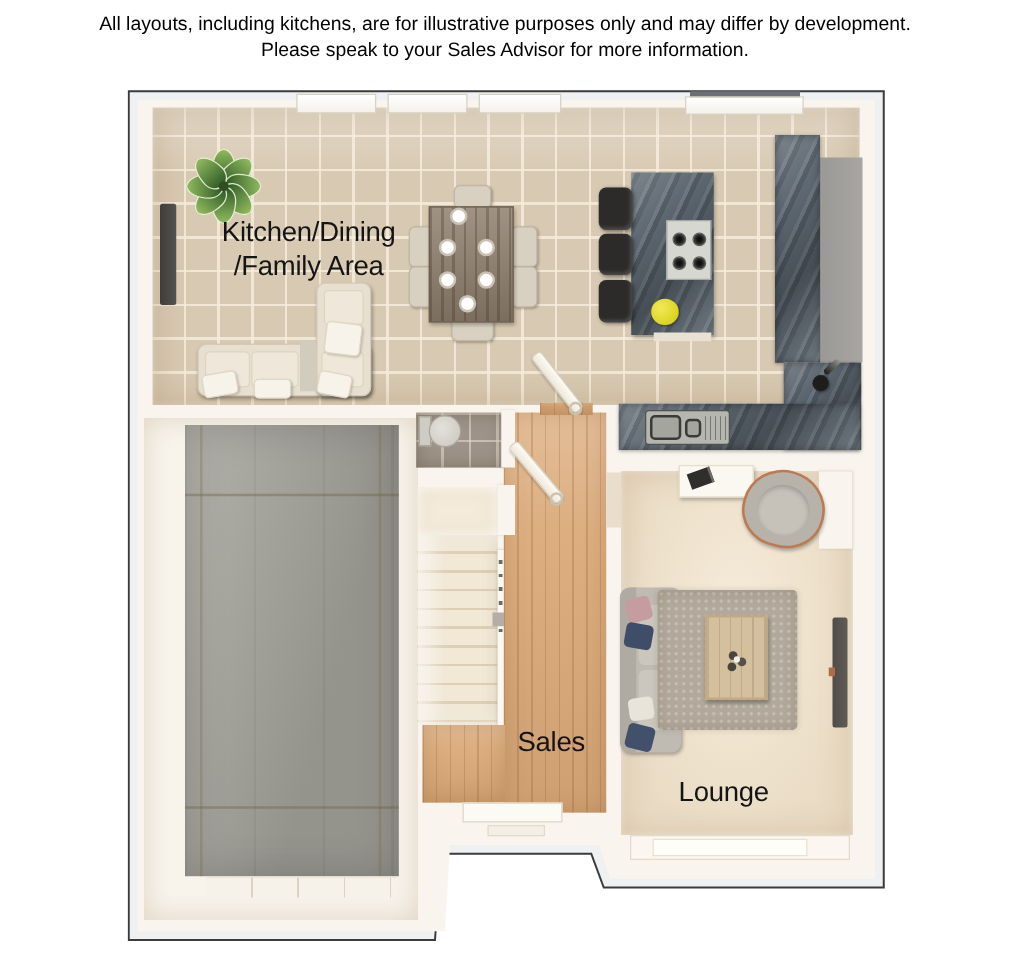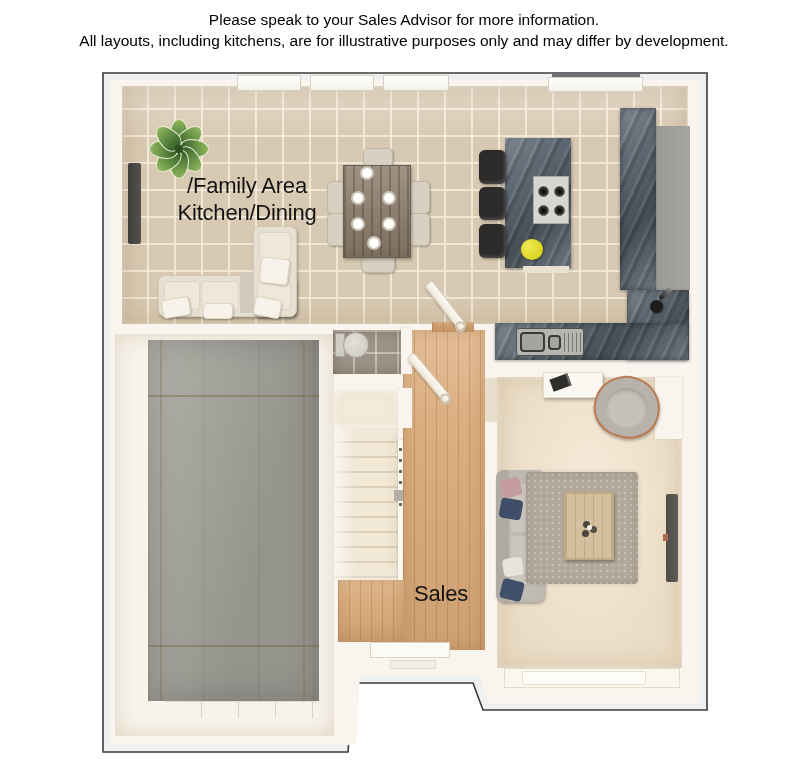"Please speak to your Sales" div { order: before "All layouts, including kitchens, are" -> after "All layouts, including kitchens, are" }
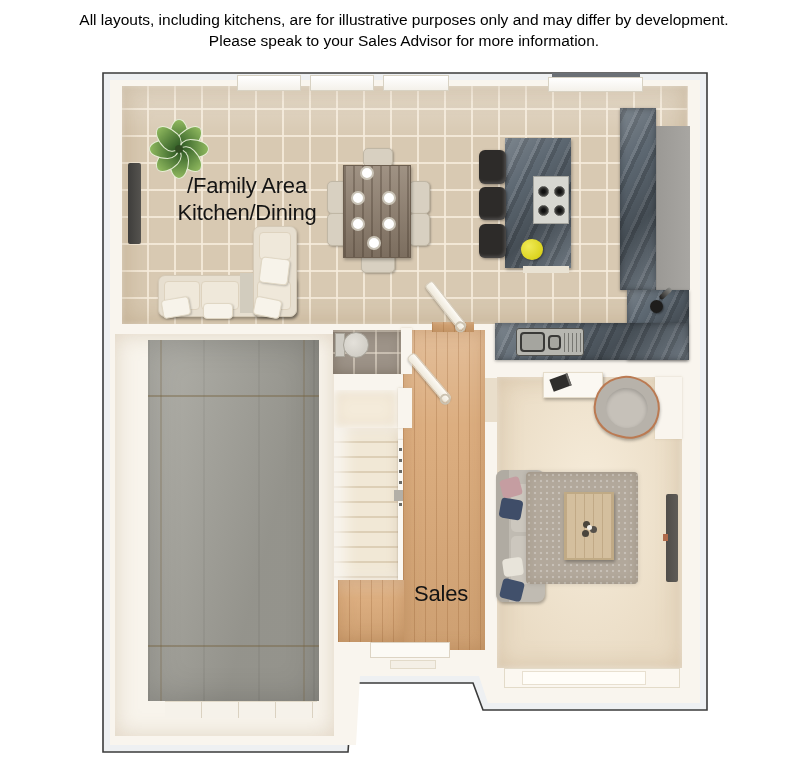"/Family Area" div { order: before "Kitchen/Dining" -> after "Kitchen/Dining" }
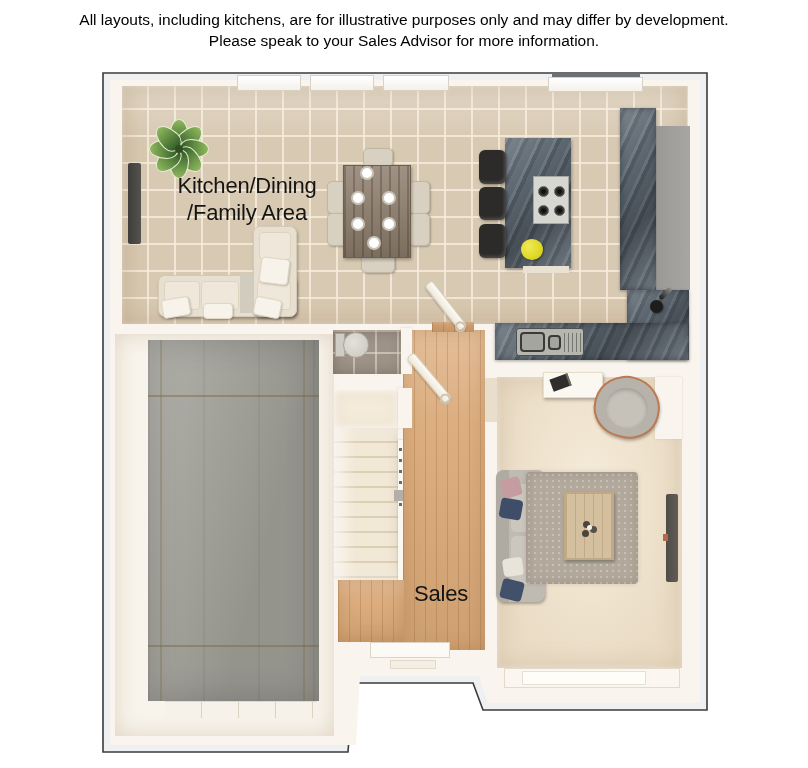"Lounge" div.room-label { html: none -> <div> <div>Lounge</div> </div> }
